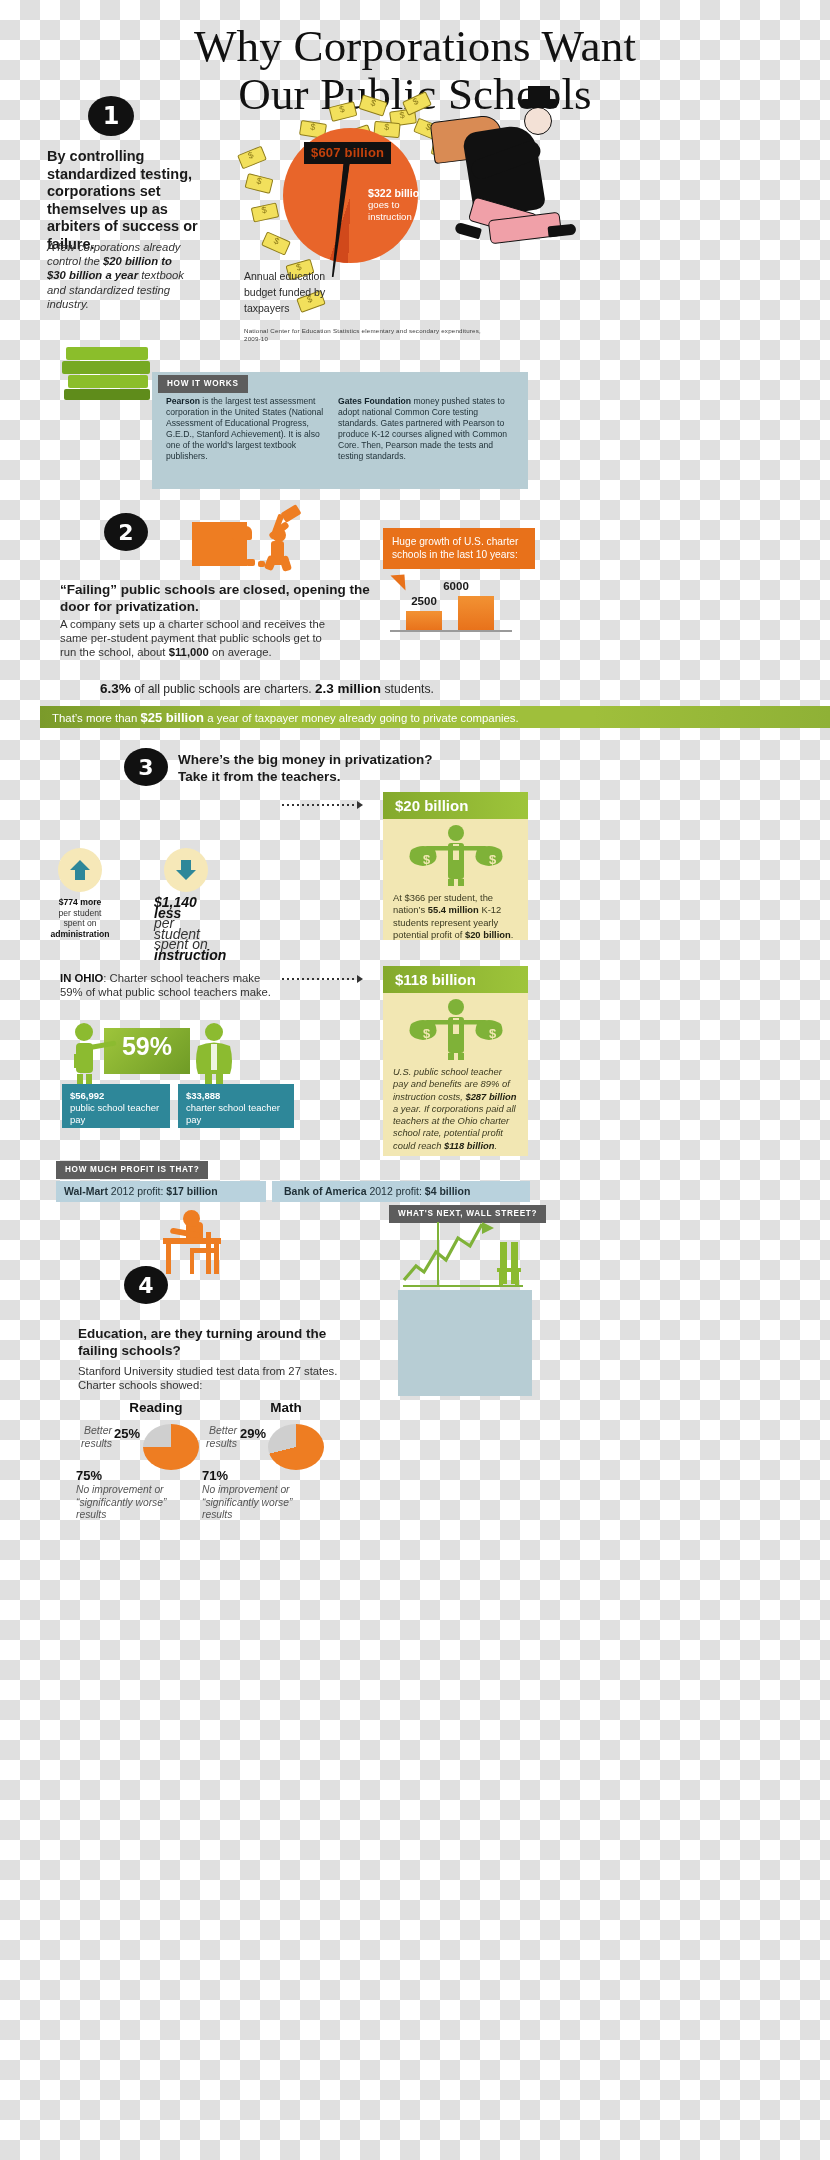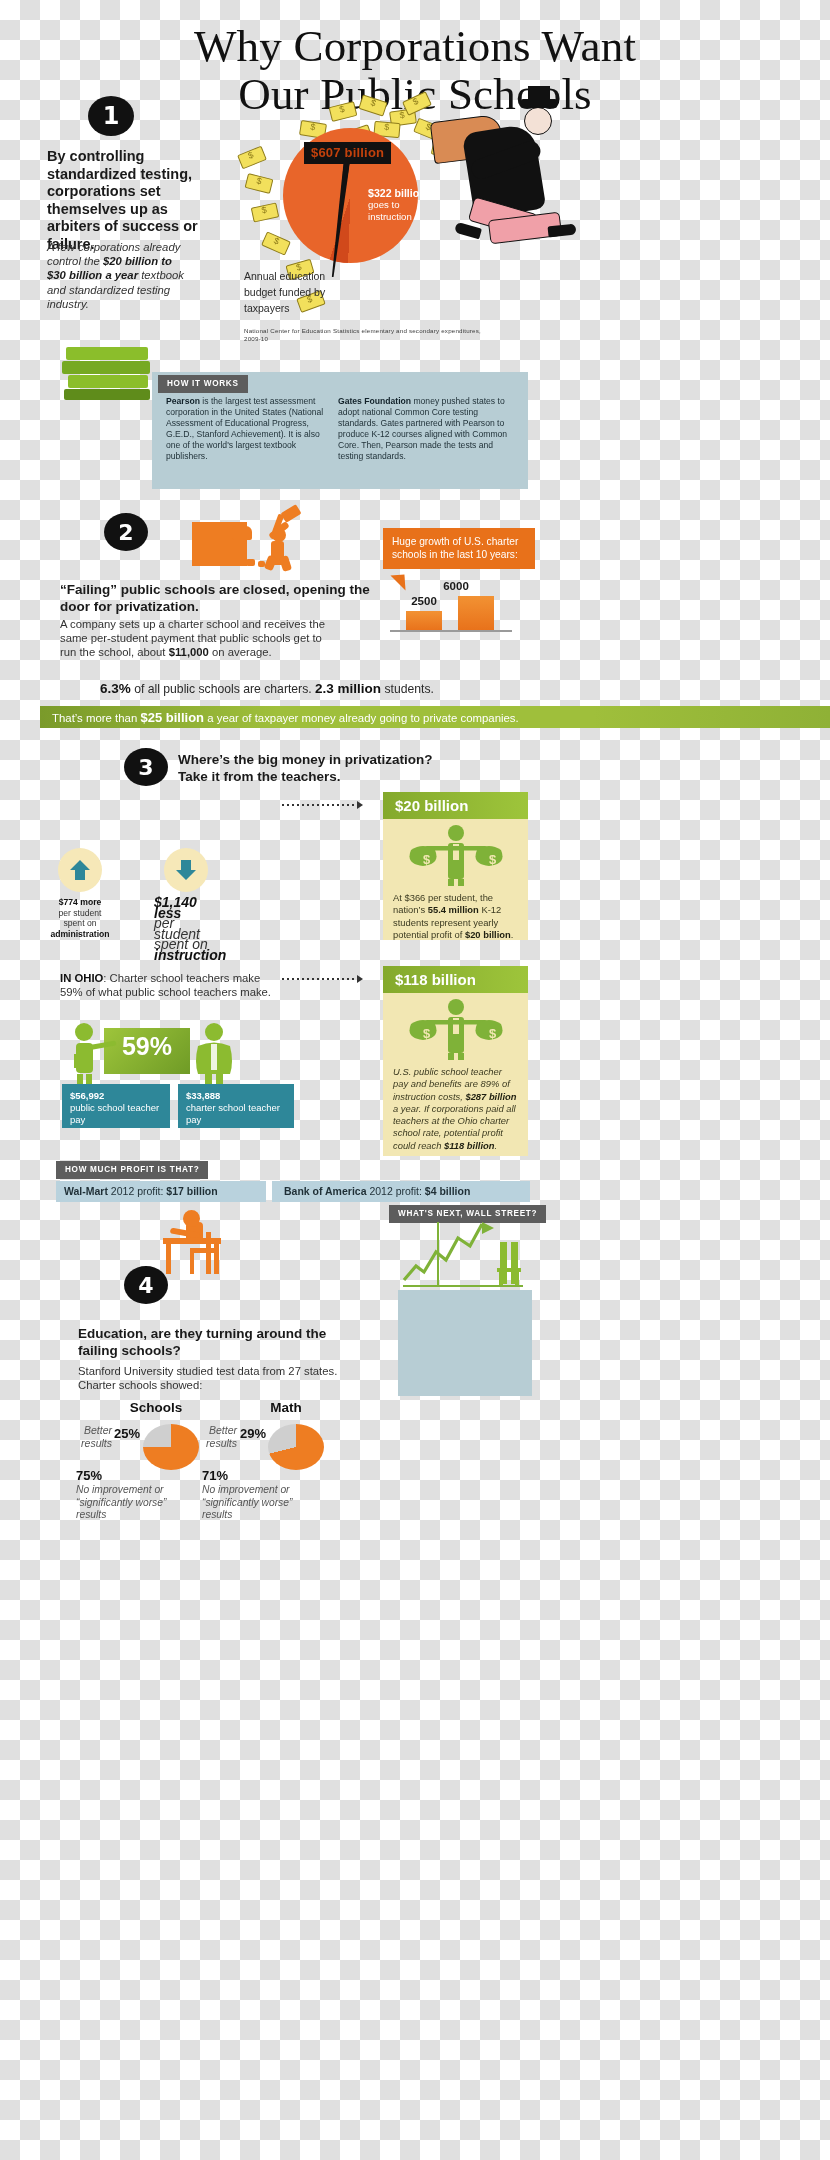"Schools" div.abs { text: Schools -> Reading }
